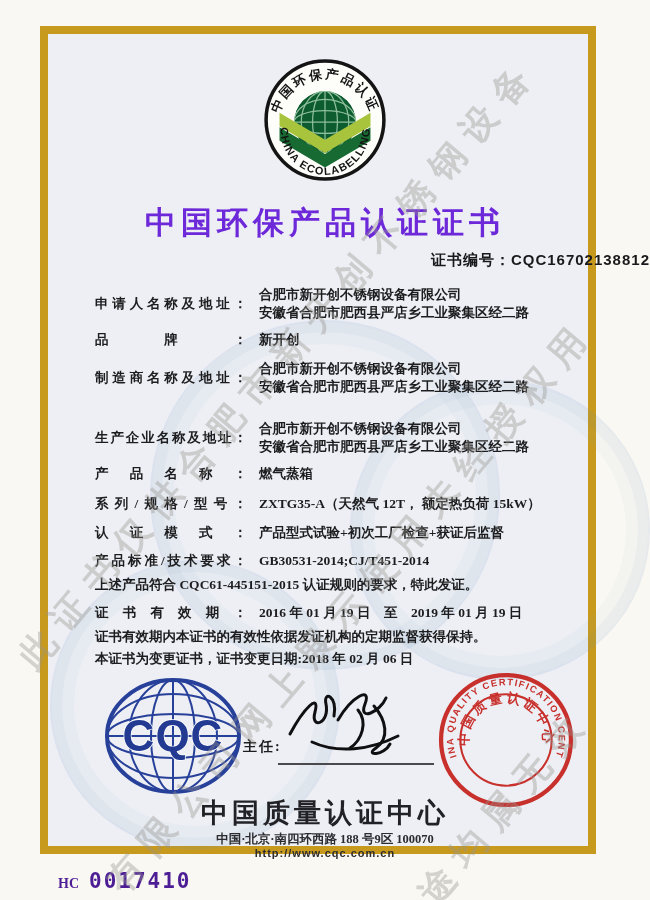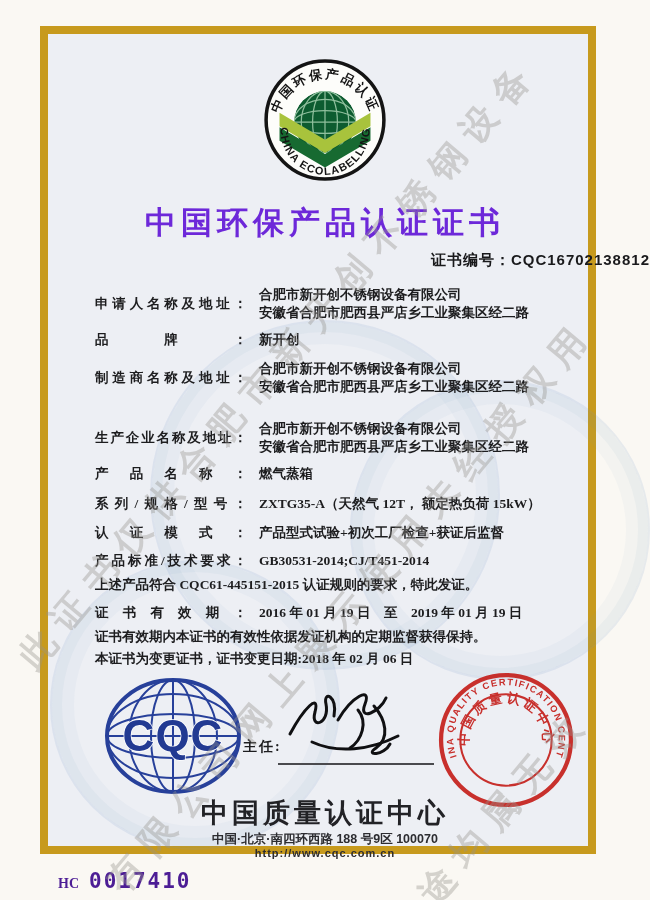"中国·北京·南四环西路 188 号9区 100070" .issuer-address { font-family: Liberation Sans, sans-serif -> Liberation Serif, serif }
